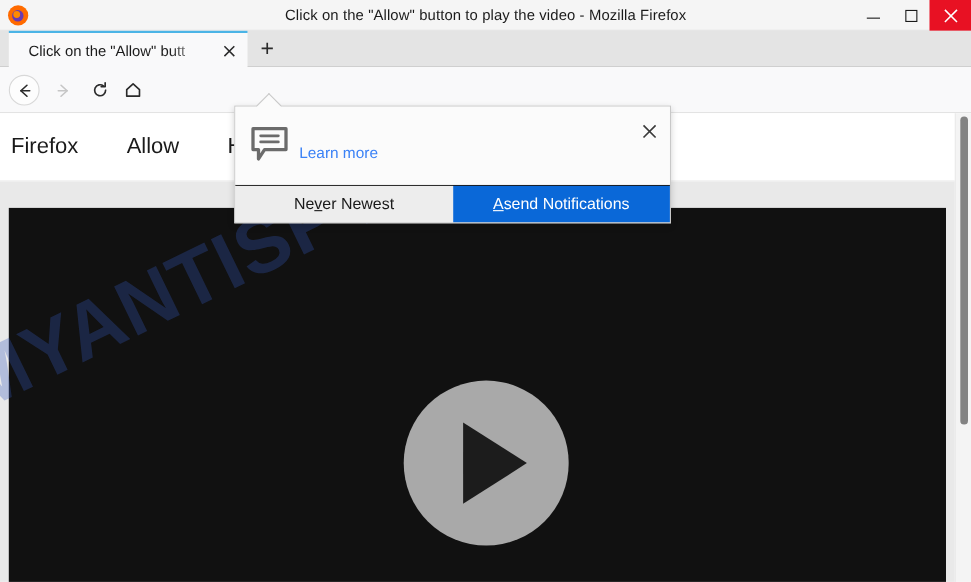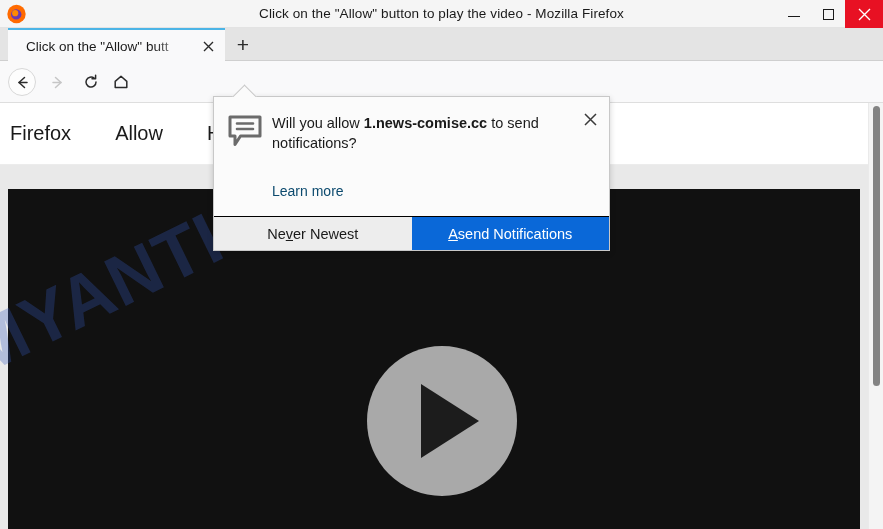"Will you allow 1.news-comise.cc to" div.dh-q { html: <div><span>Will you allow </span><b>1.news-comise.cc</b><span> to send notifications?</span></div> -> none }
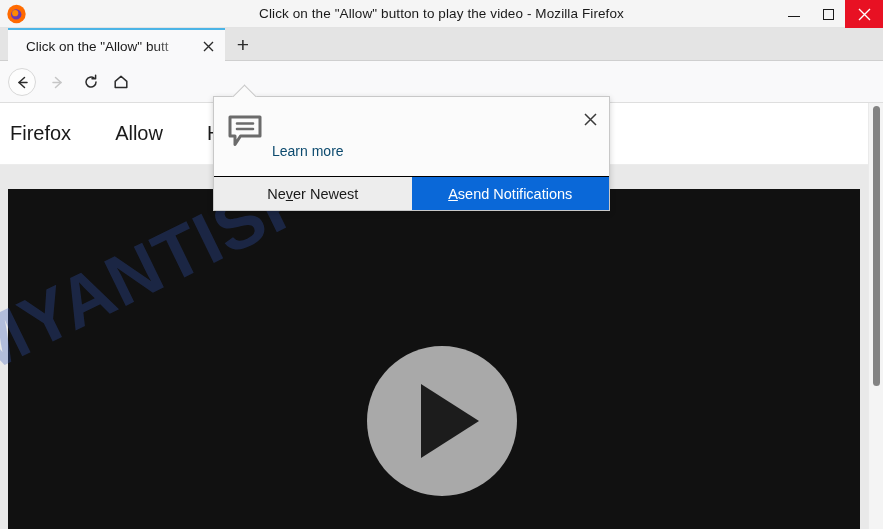"Learn more" .dh-learn { color: #0c4a6e -> #3b82f6; margin-top: 30px -> 18px }
